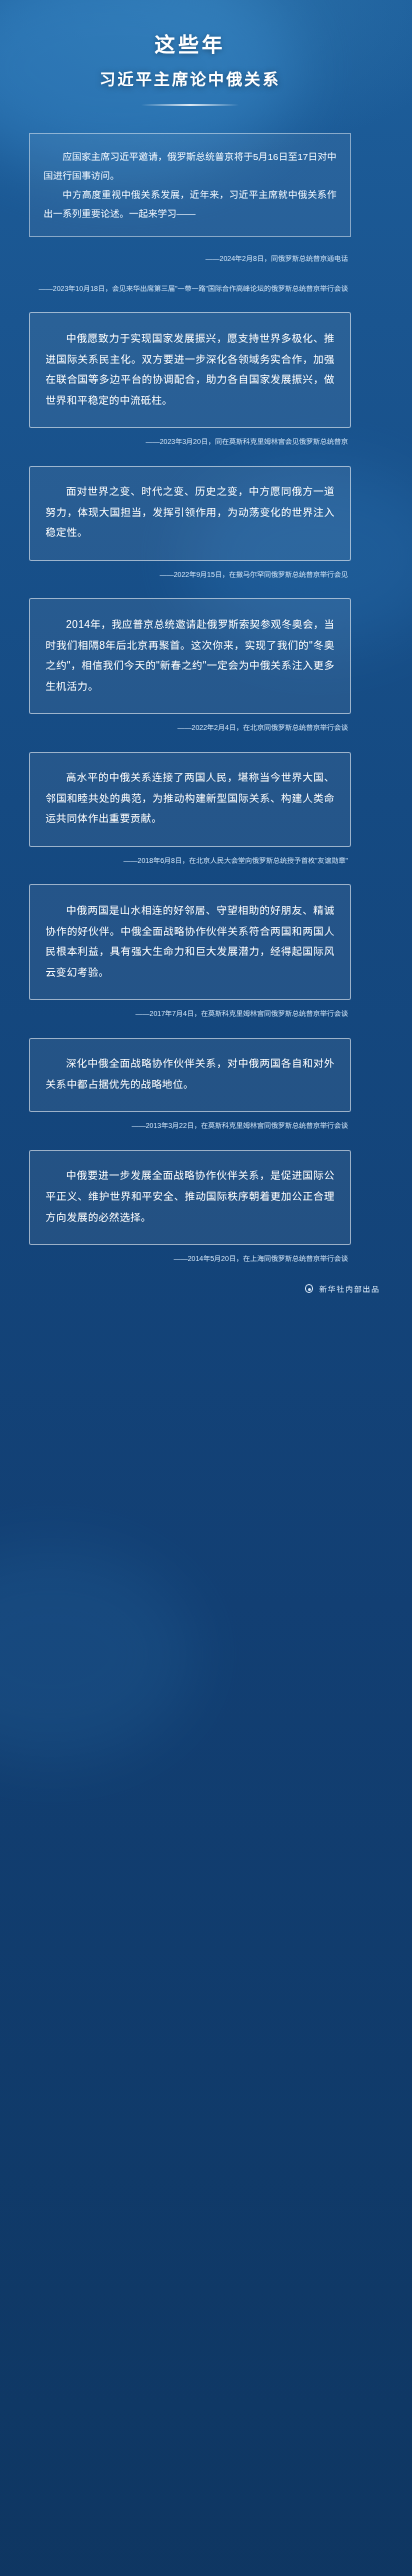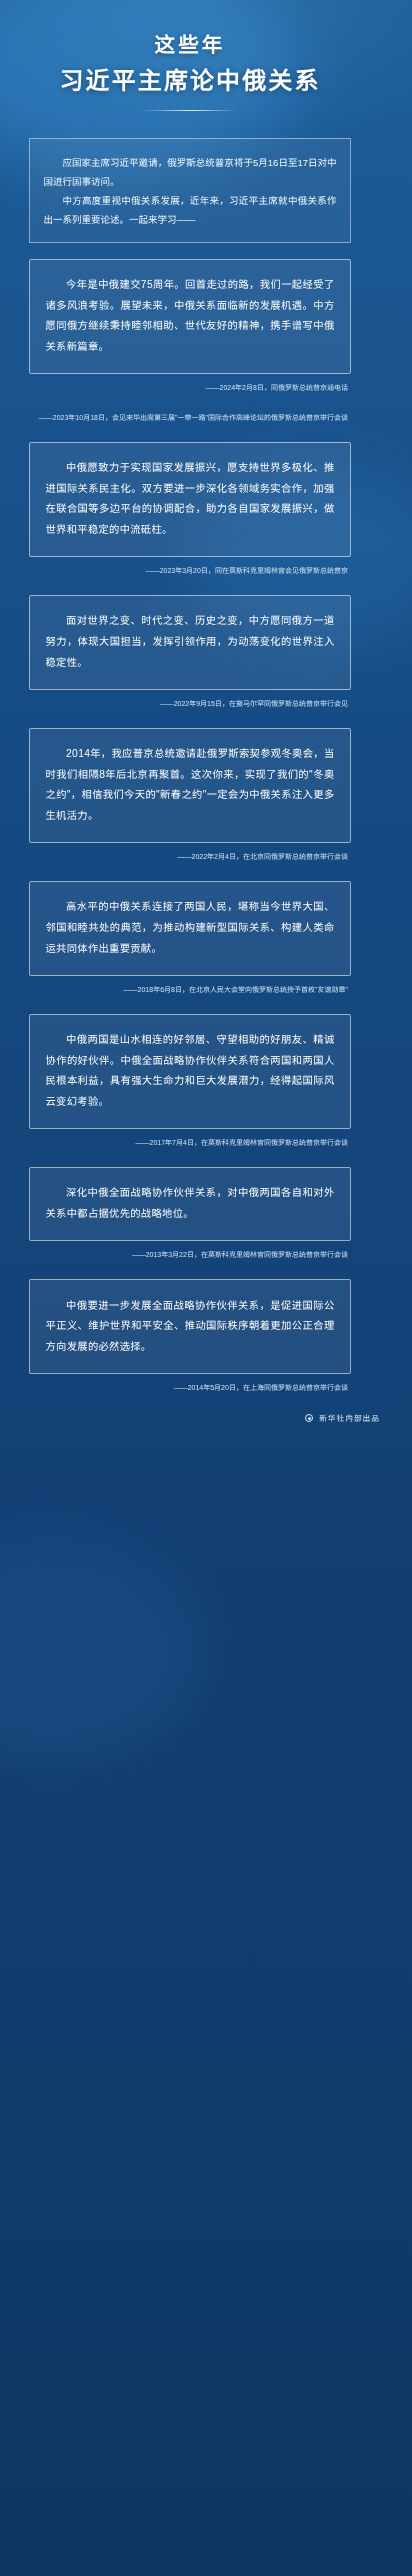"习近平主席论中俄关系" .header-title-line2 { font-family: none -> Liberation Mono, monospace; font-size: 24px -> 16px; margin-top: 4px -> 10px }
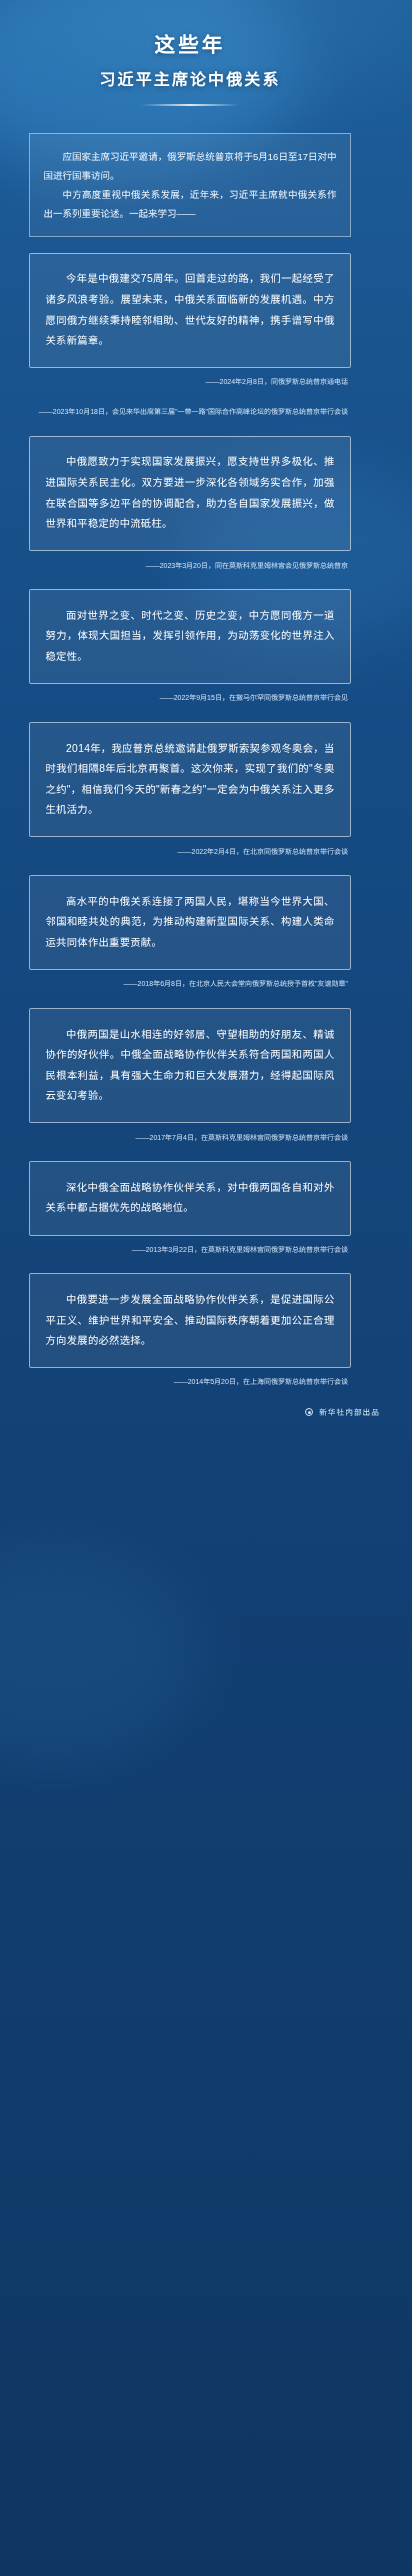"今年是中俄建交75周年。回首走过的路，我们一起经受了诸多风浪考验。展望未来，中俄" div.card-body { html: <div> <div>今年是中俄建交75周年。回首走过的路，我们一起经受了诸多风浪考验。展望未来，中俄关系面临新的发展机遇。中方愿同俄方继续秉持睦邻相助、世代友好的精神，携手谱写中俄关系新篇章。</div> </div> -> none }
